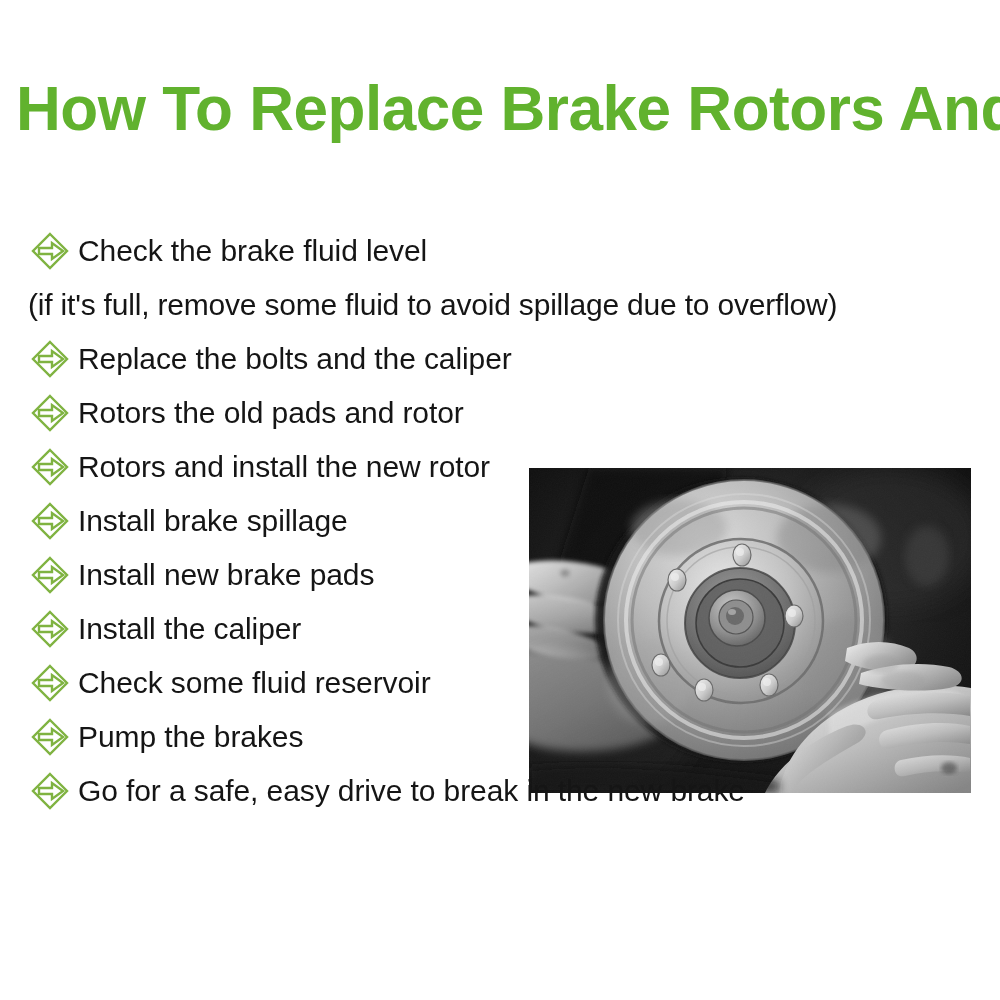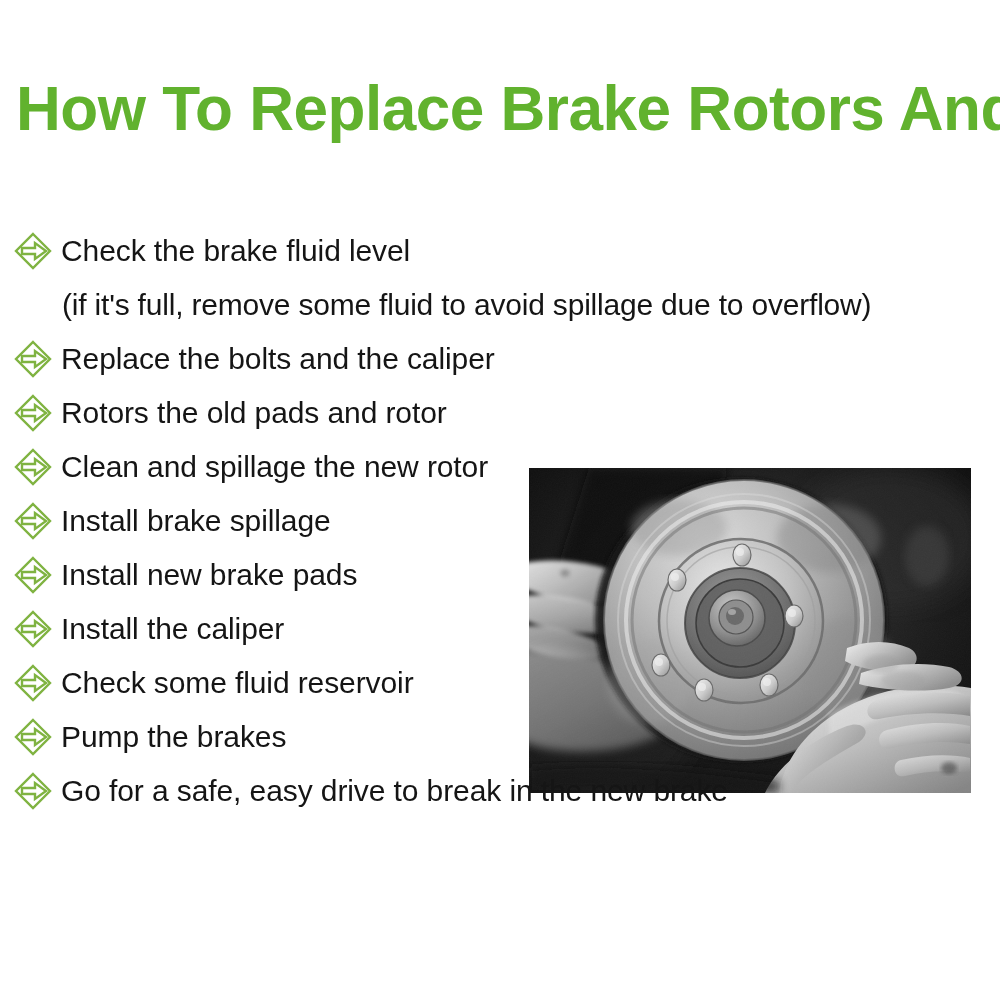"Check the brake fluid level" .list-item { padding-left: 13px -> 30px }
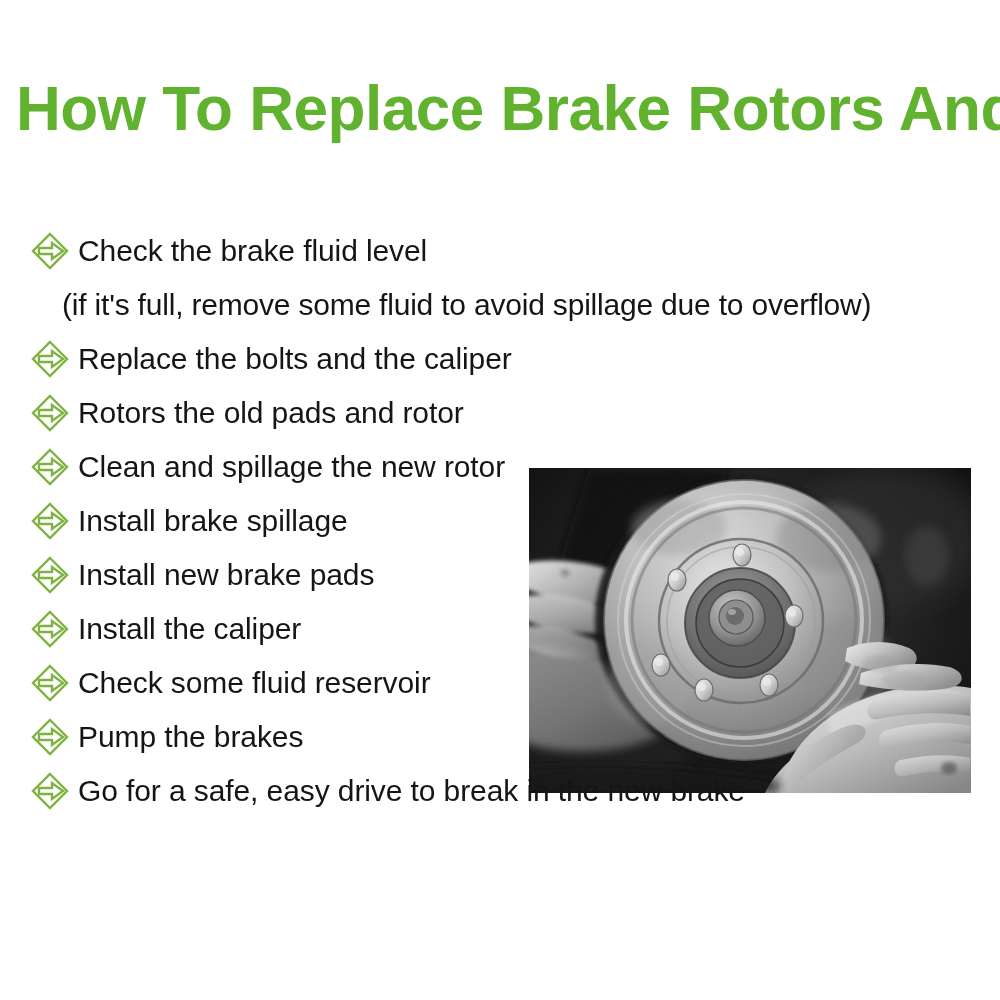"(if it's full, remove some" .sub-note { padding-left: 62px -> 28px }
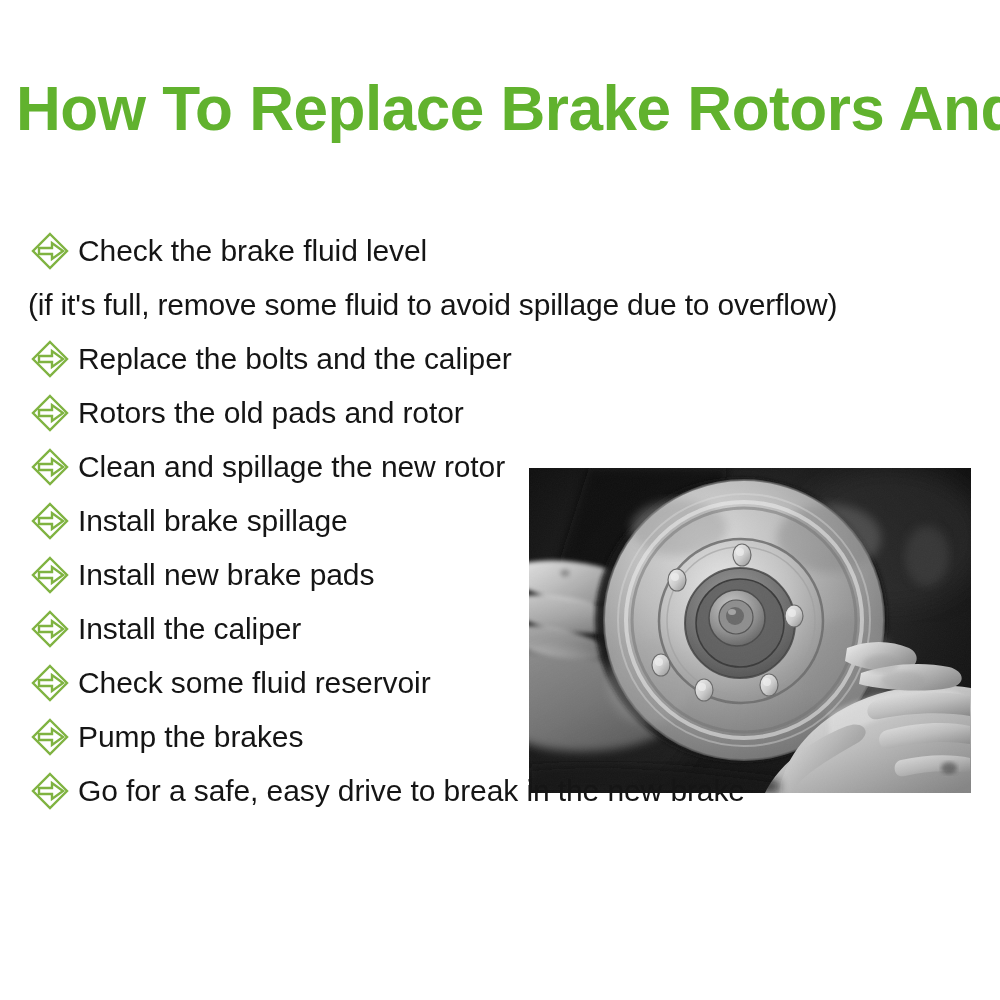"Clean and spillage the new" span.item-text { text: Clean and spillage -> Rotors and install }
